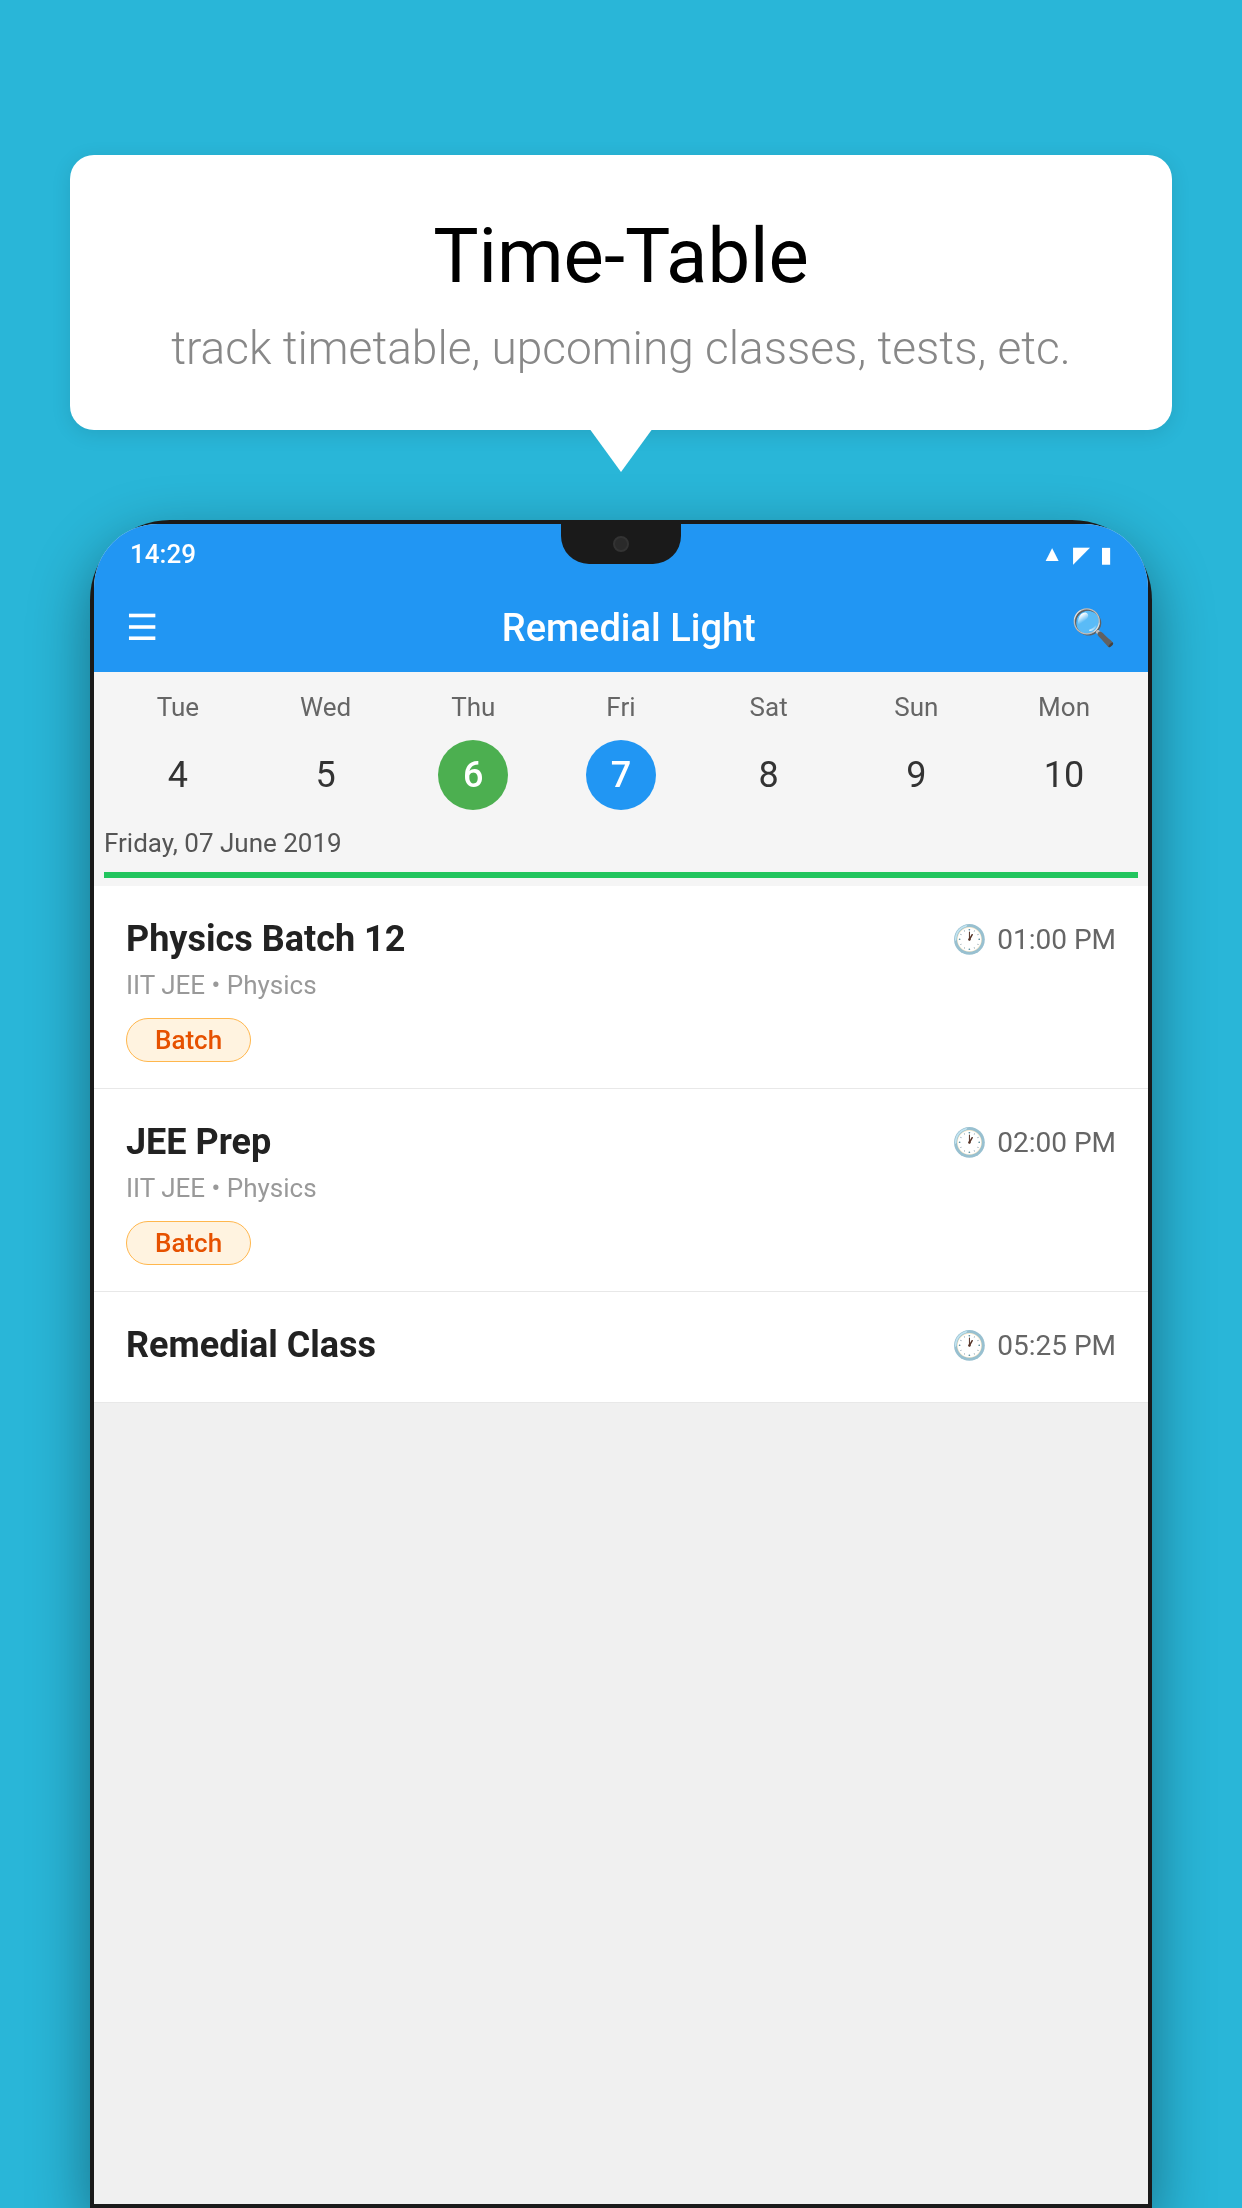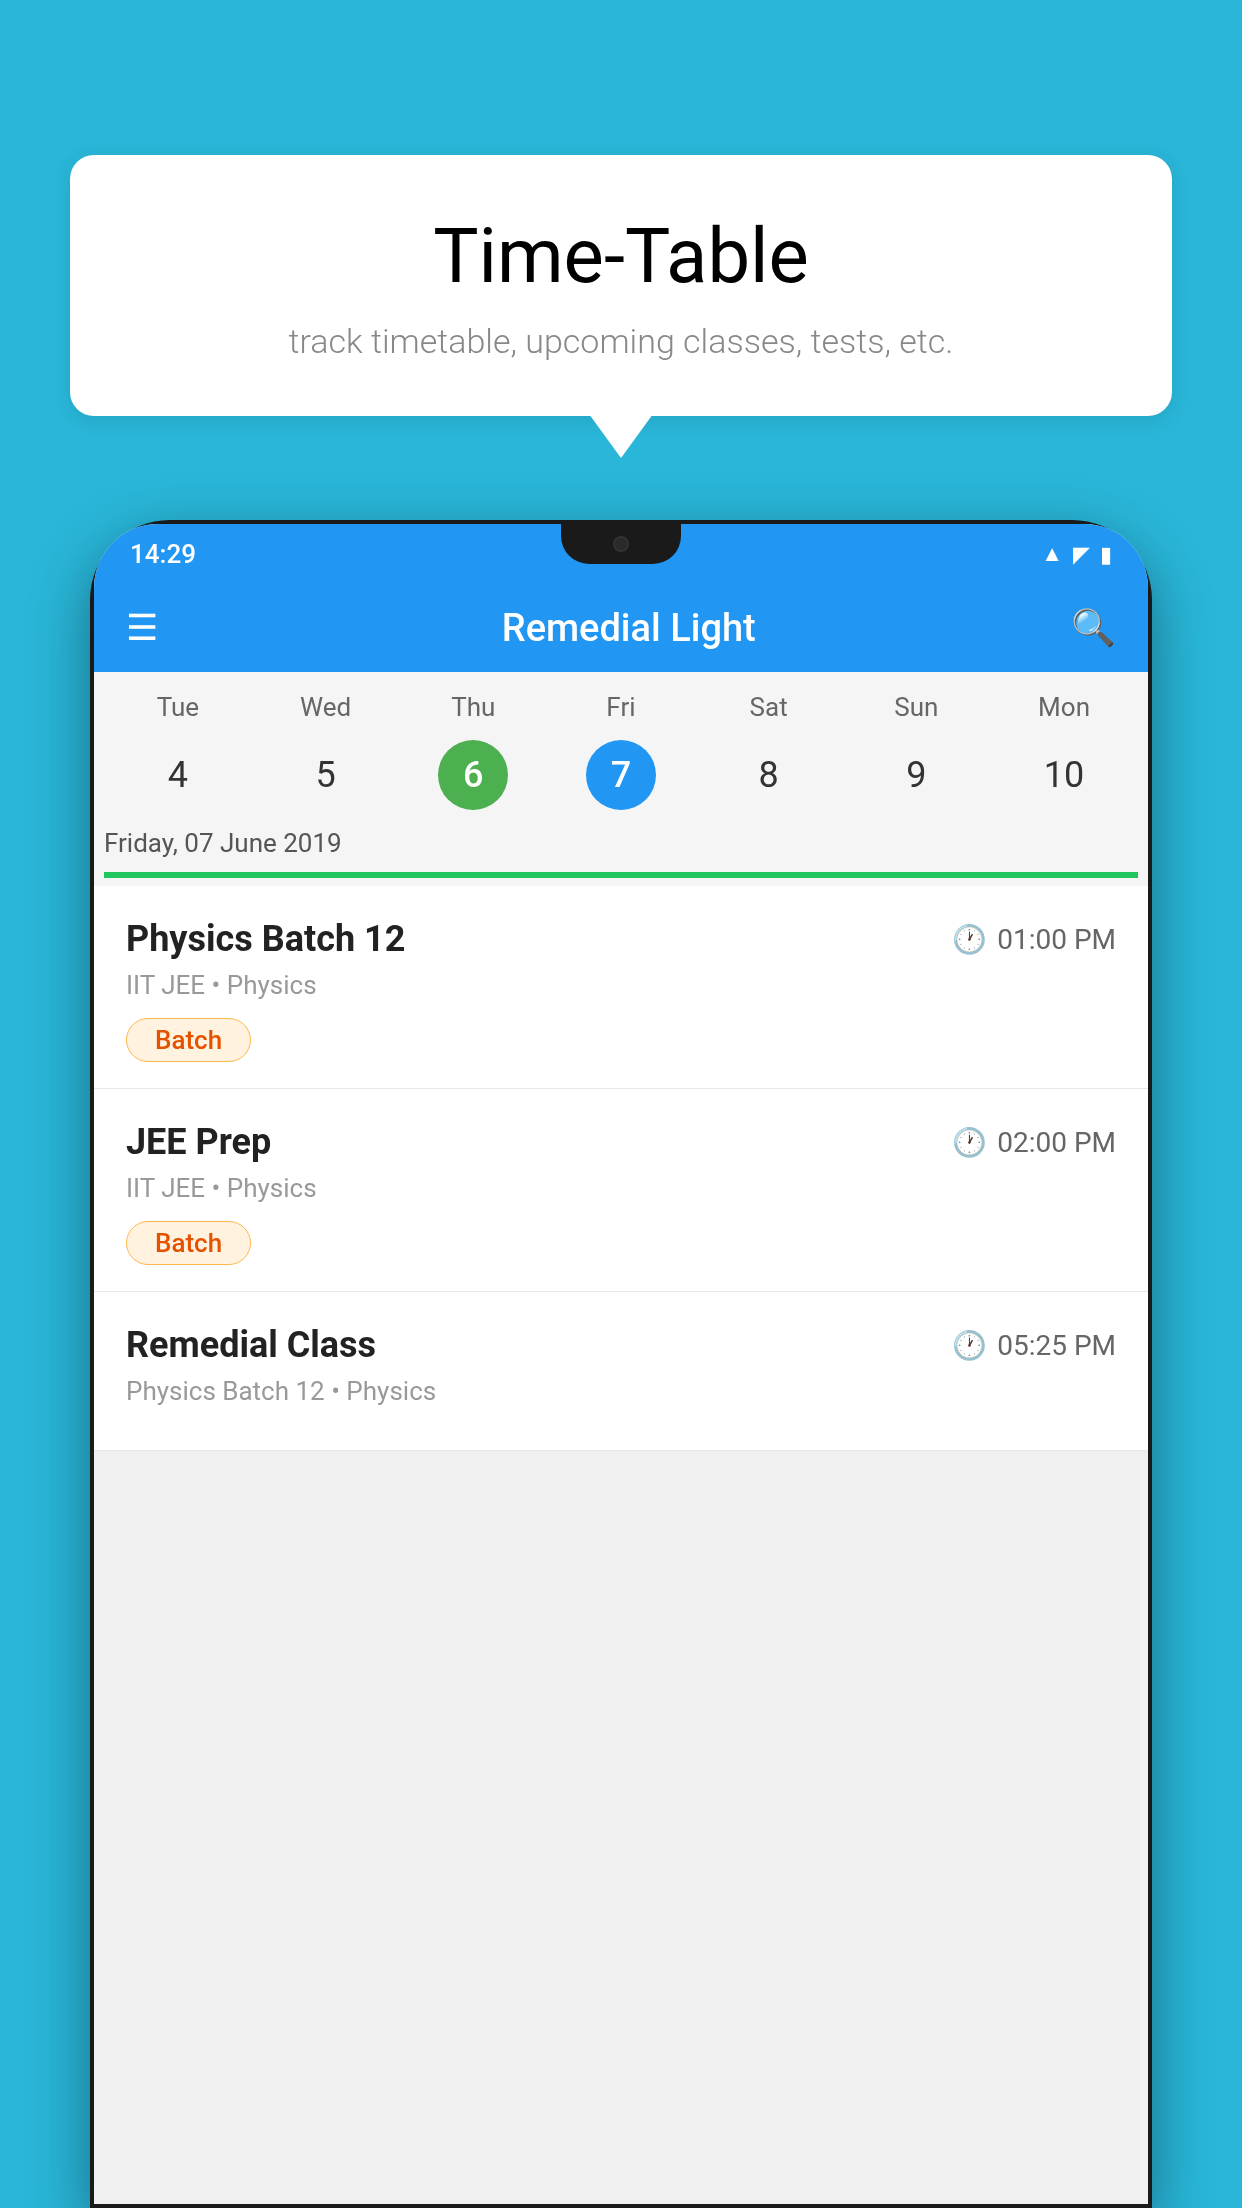"track timetable, upcoming classes," .speech-bubble-subtitle { font-size: 34px -> 46px }
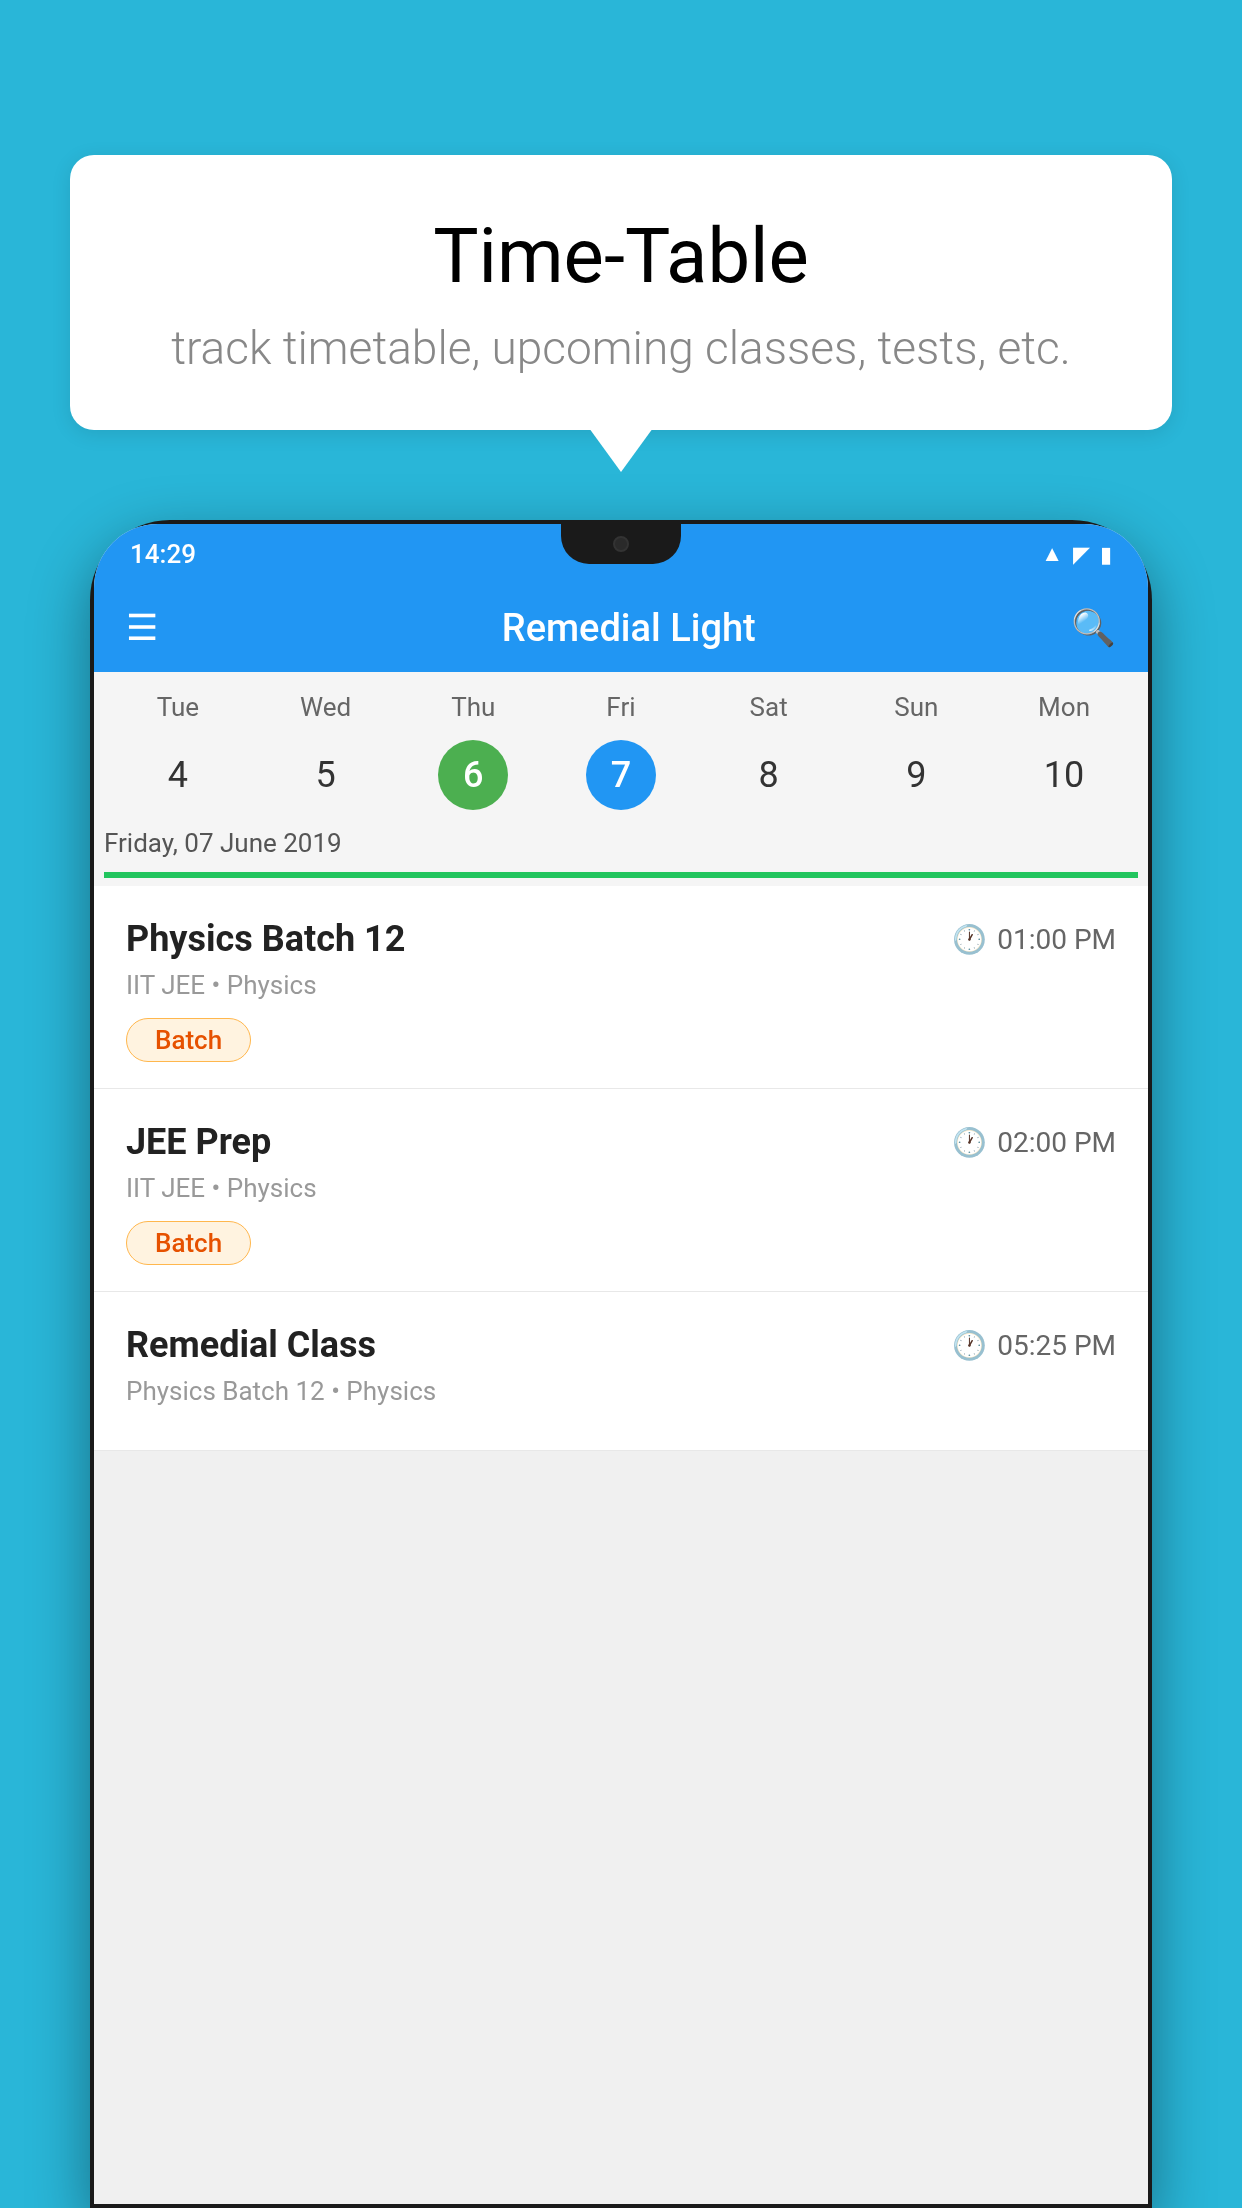"Physics Batch 12 • Physics" div.schedule-item-subtitle { html: <div>Physics Batch 12 • Physics</div> -> none }
